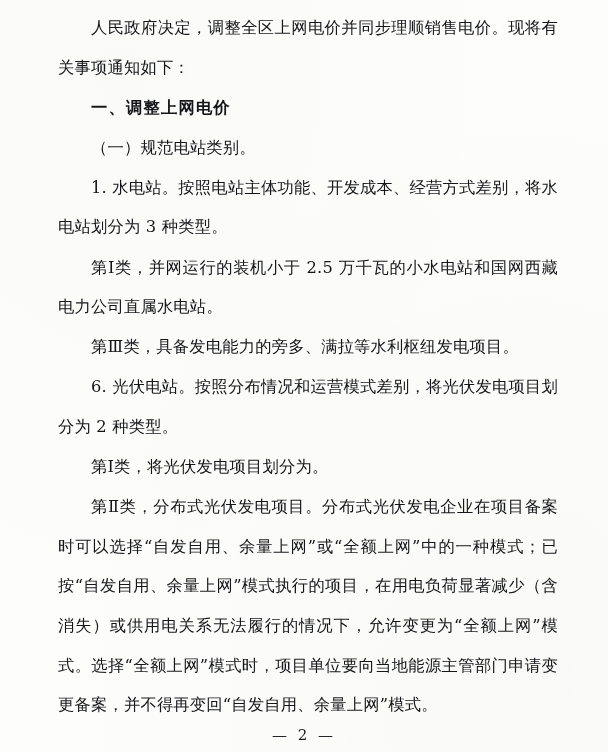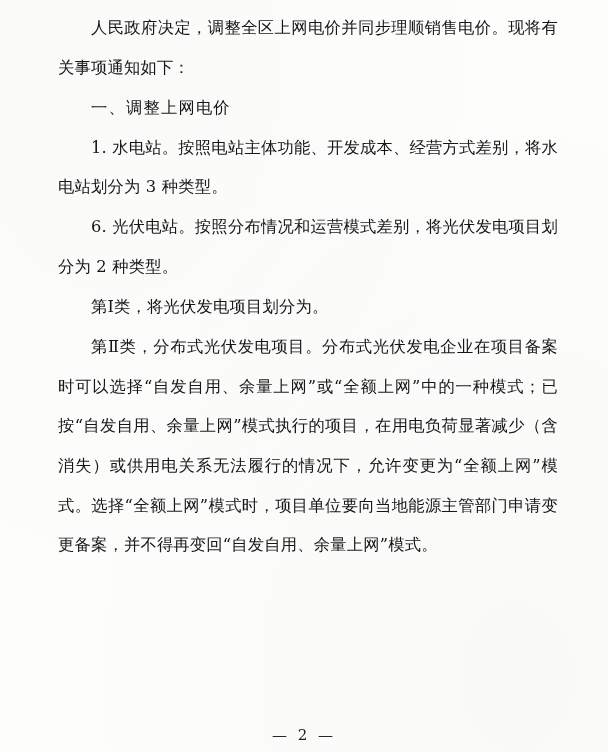"一、调整上网电价" p.heading { font-weight: normal -> bold }
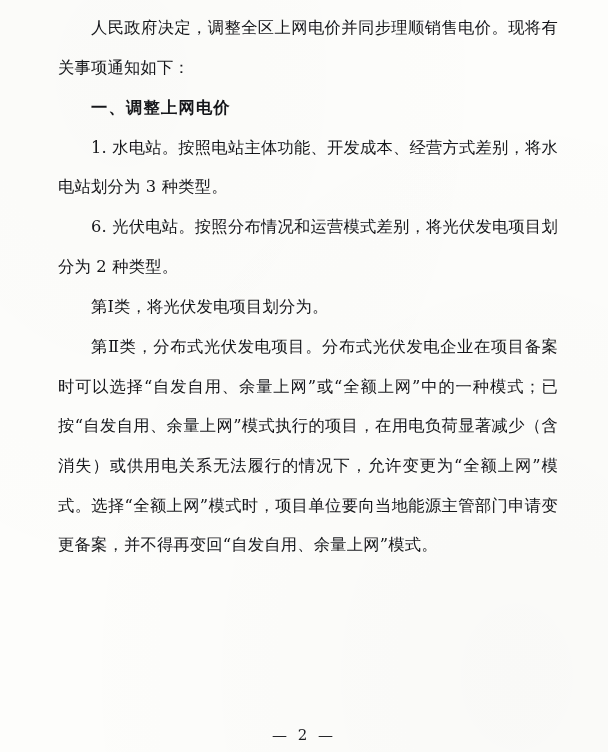"（一）规范电站类别。" p.para { html: none -> <p>（一）规范电站类别。</p> }
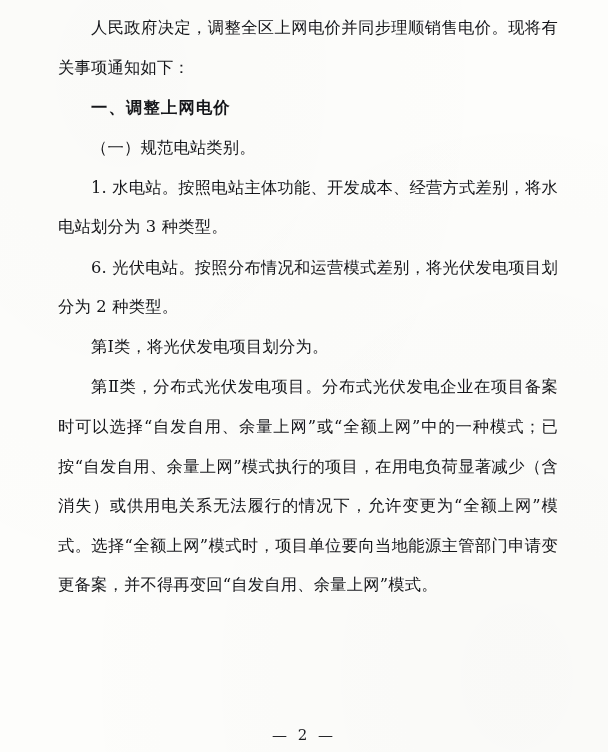"第Ⅰ类，并网运行的装机小于 2.5" p.para { html: none -> <p>第Ⅰ类，并网运行的装机小于 2.5 万千瓦的小水电站和国网西藏电力公司直属水电站。</p> }
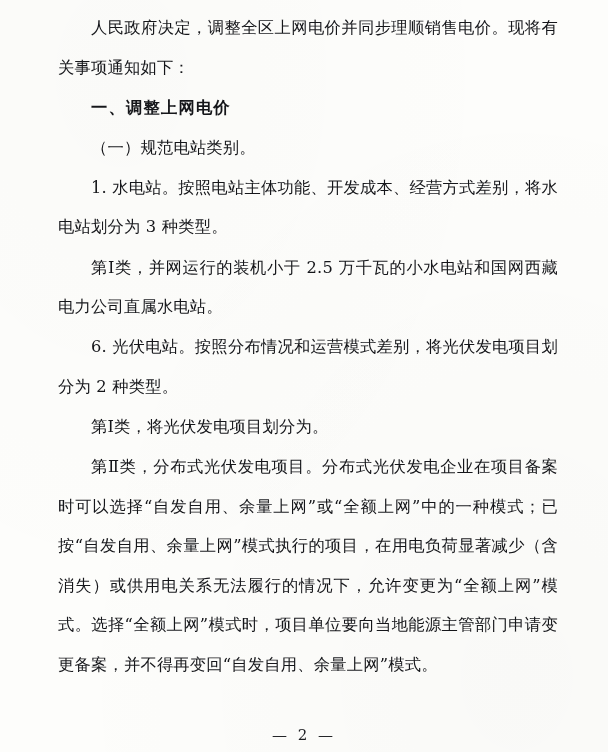"第Ⅲ类，具备发电能力的旁多、满拉等水利枢纽发电项目。" p.para { html: none -> <p>第Ⅲ类，具备发电能力的旁多、满拉等水利枢纽发电项目。</p> }
